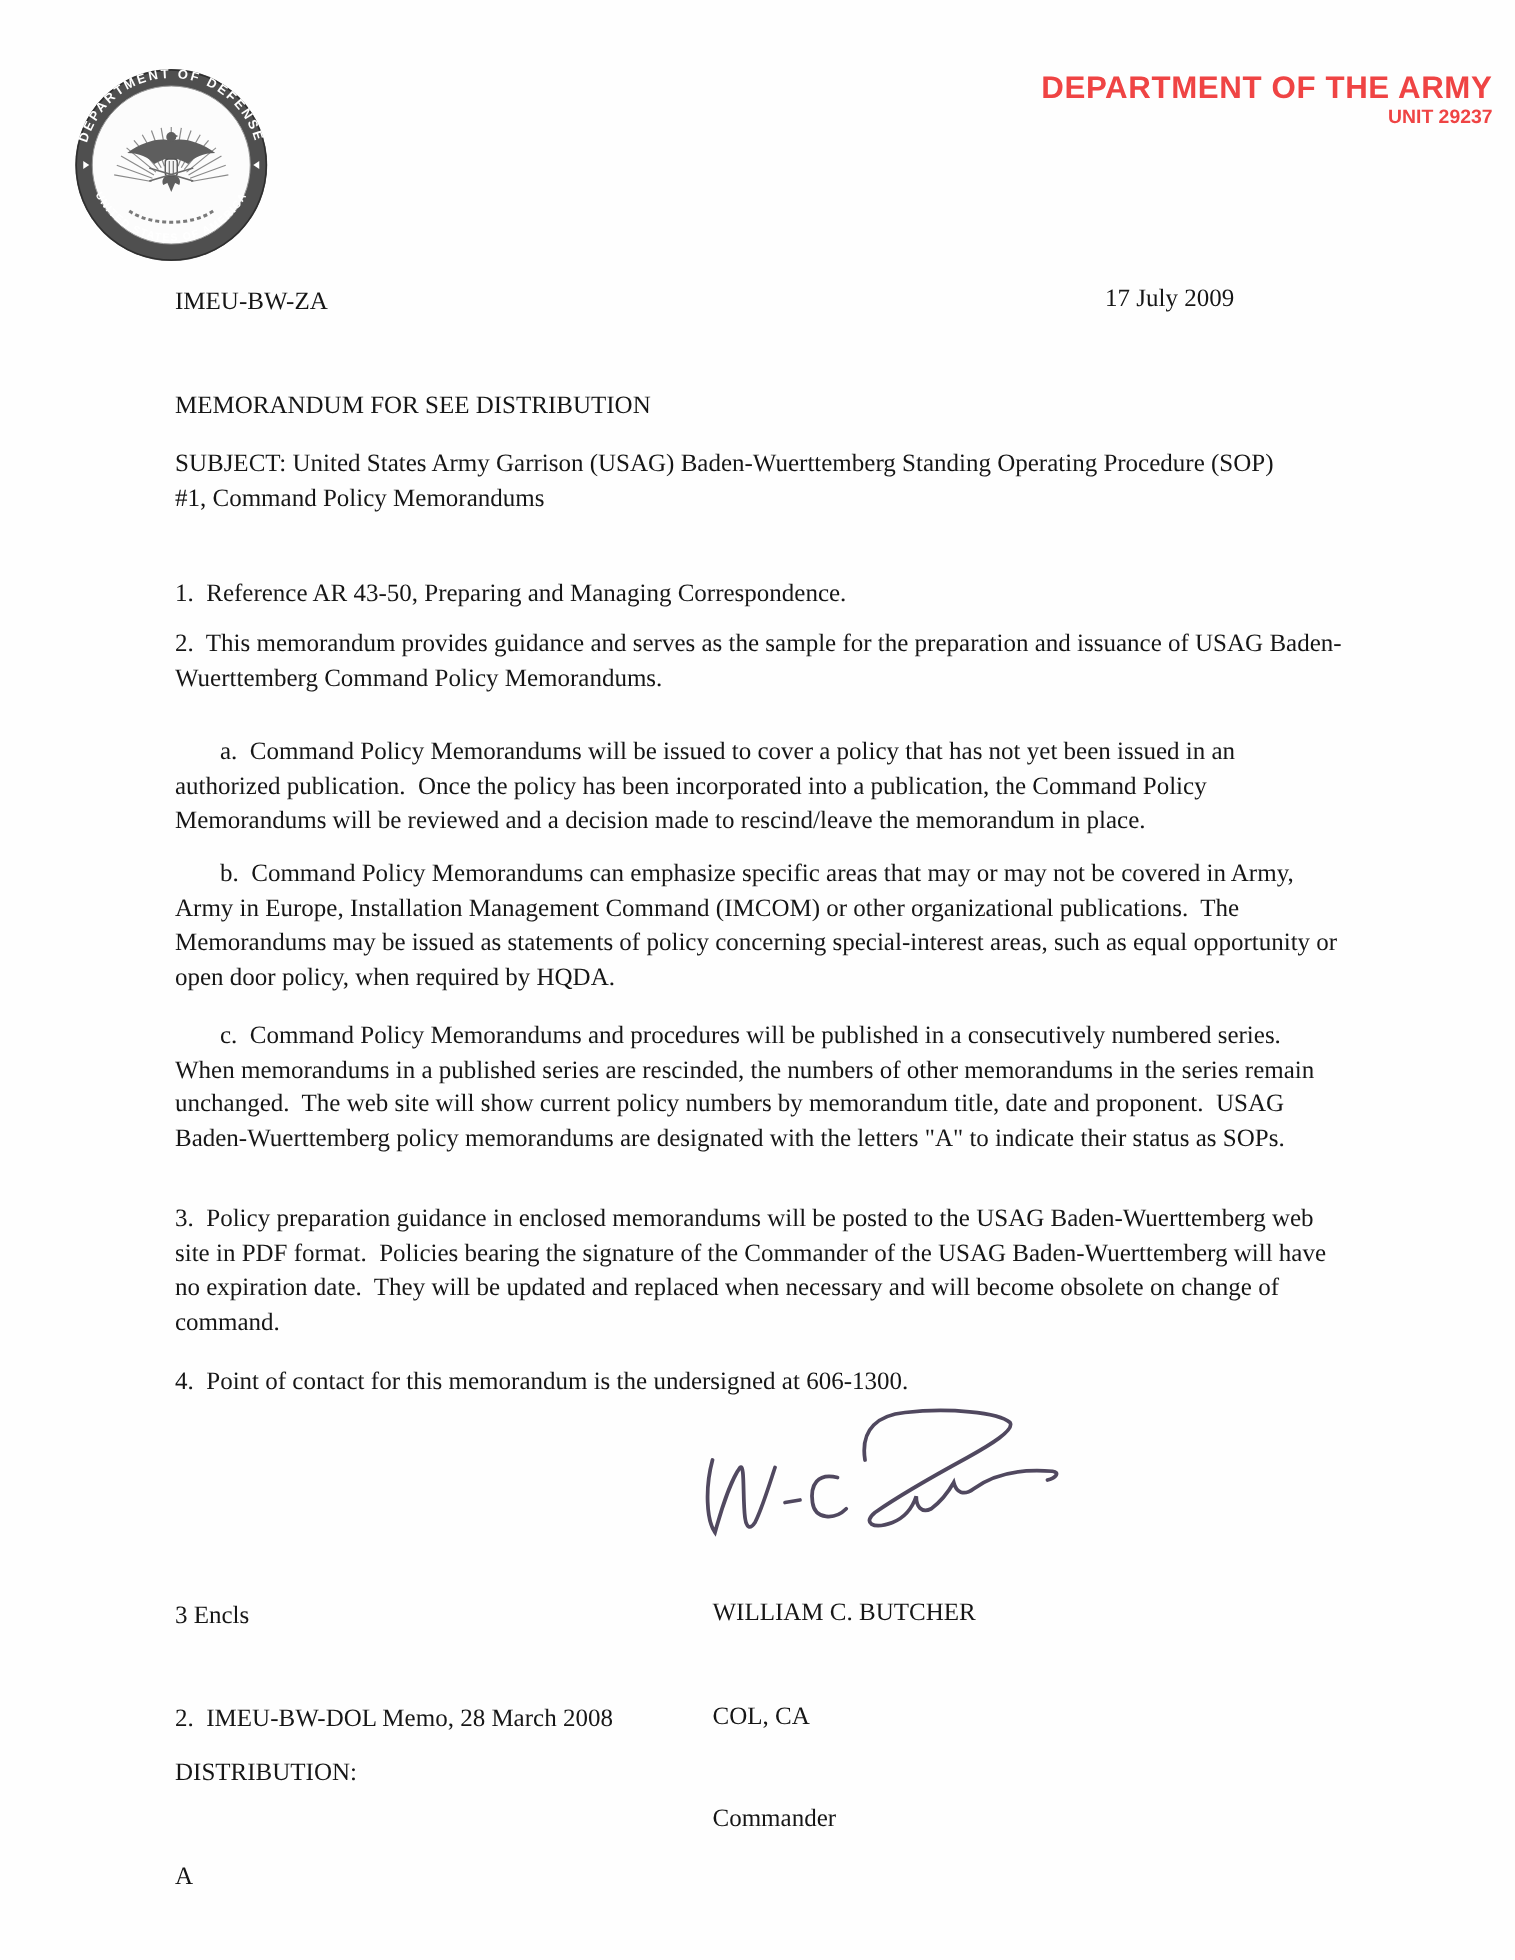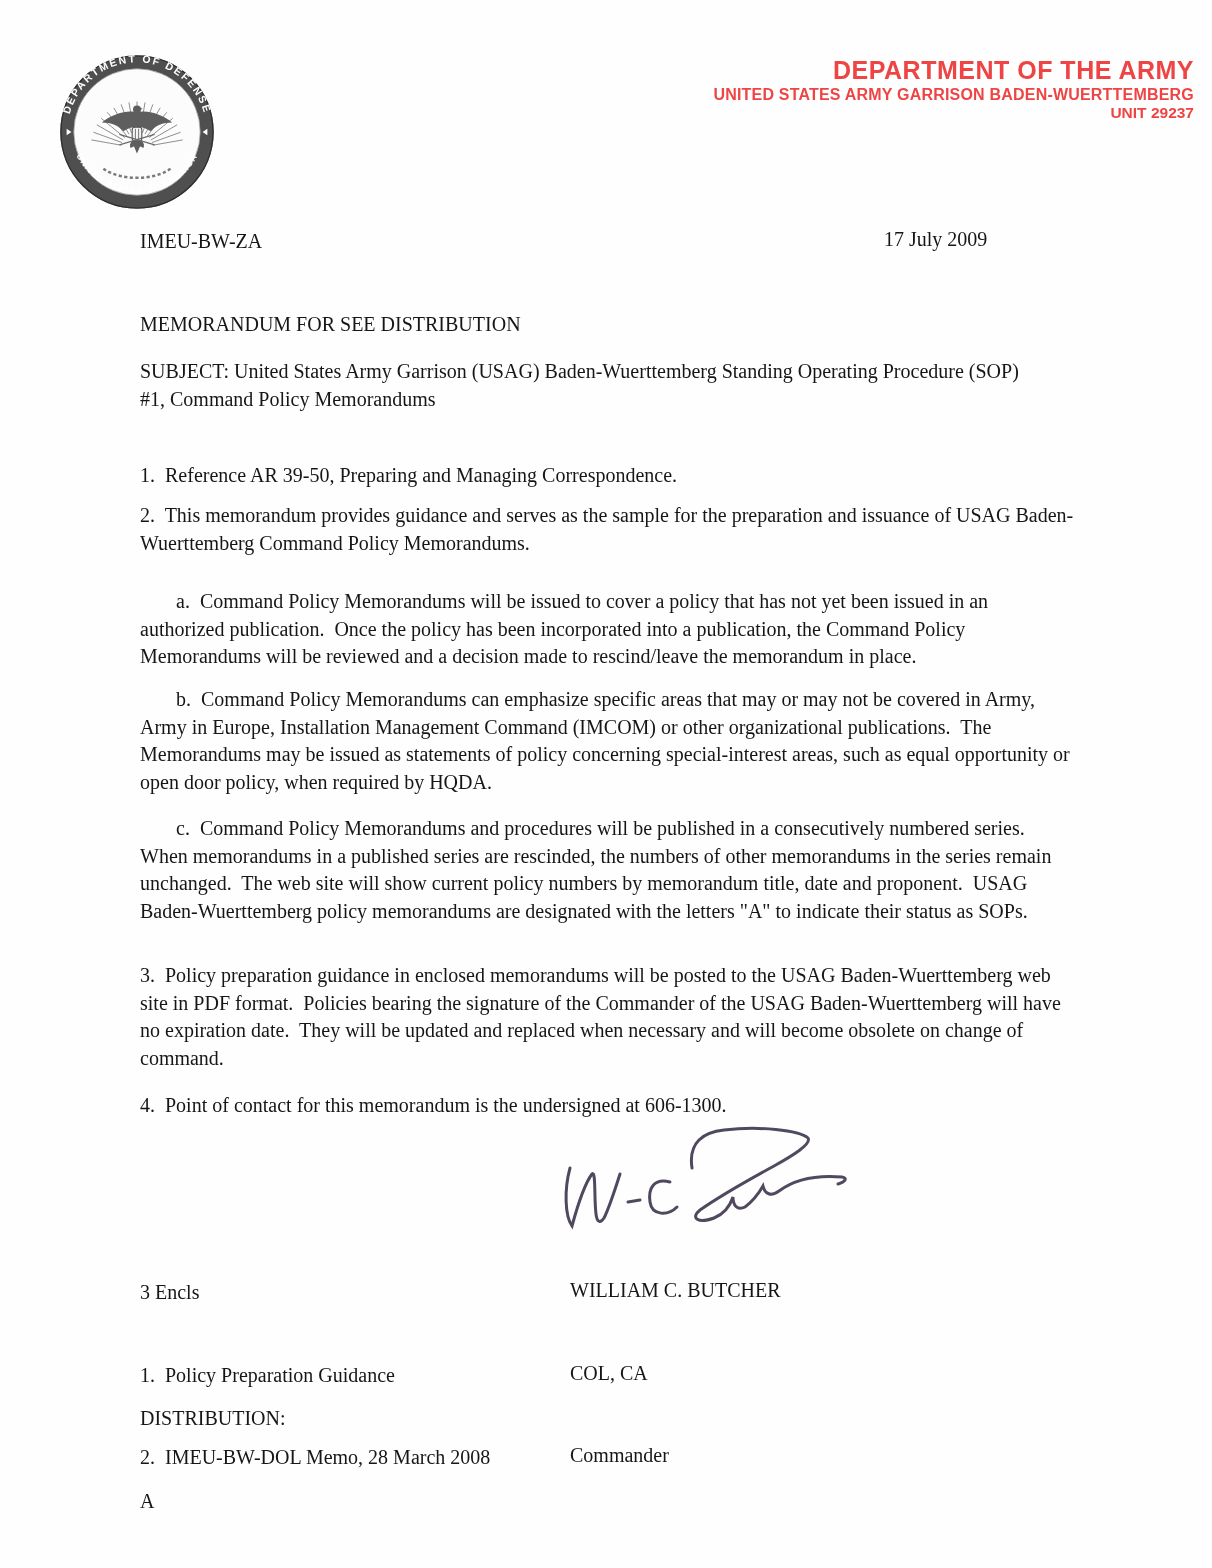"UNITED STATES ARMY GARRISON" div.lh-org { html: <div>UNITED STATES ARMY GARRISON BADEN-WUERTTEMBERG</div> -> none }
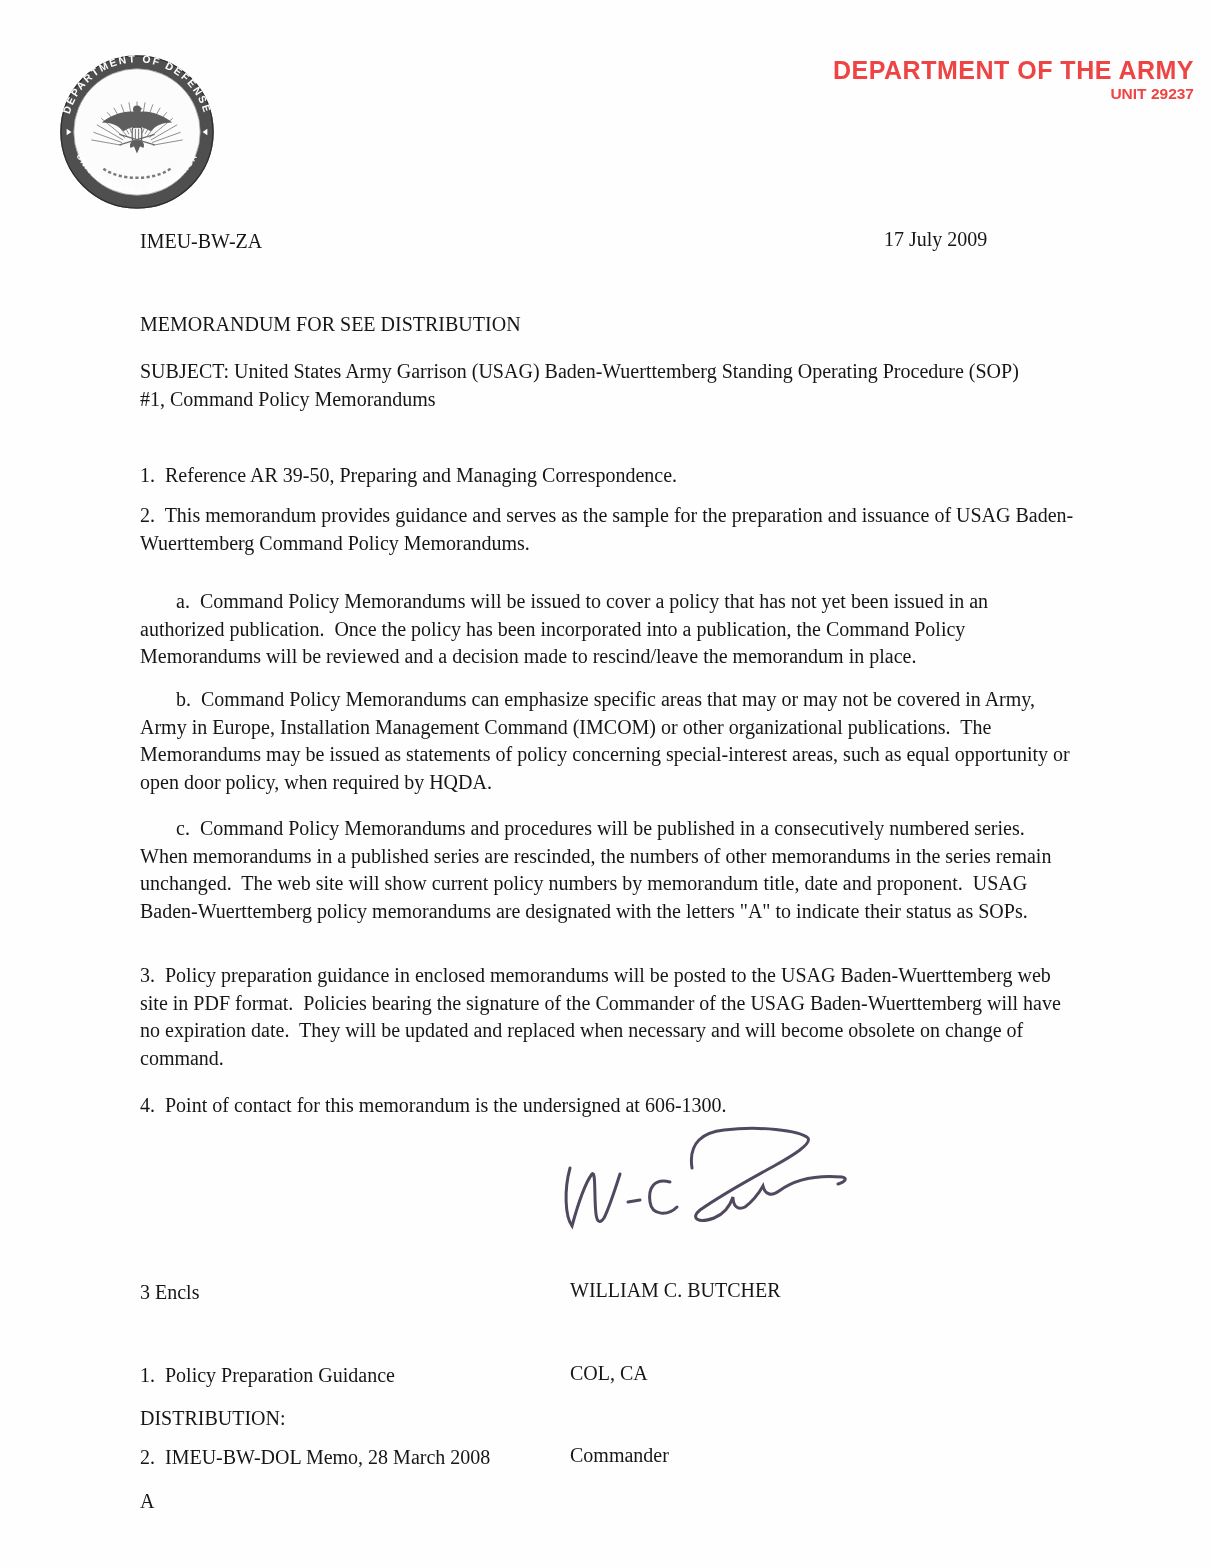"1. Reference AR 39-50, Preparing" p.para { text: 39-50 -> 43-50 }
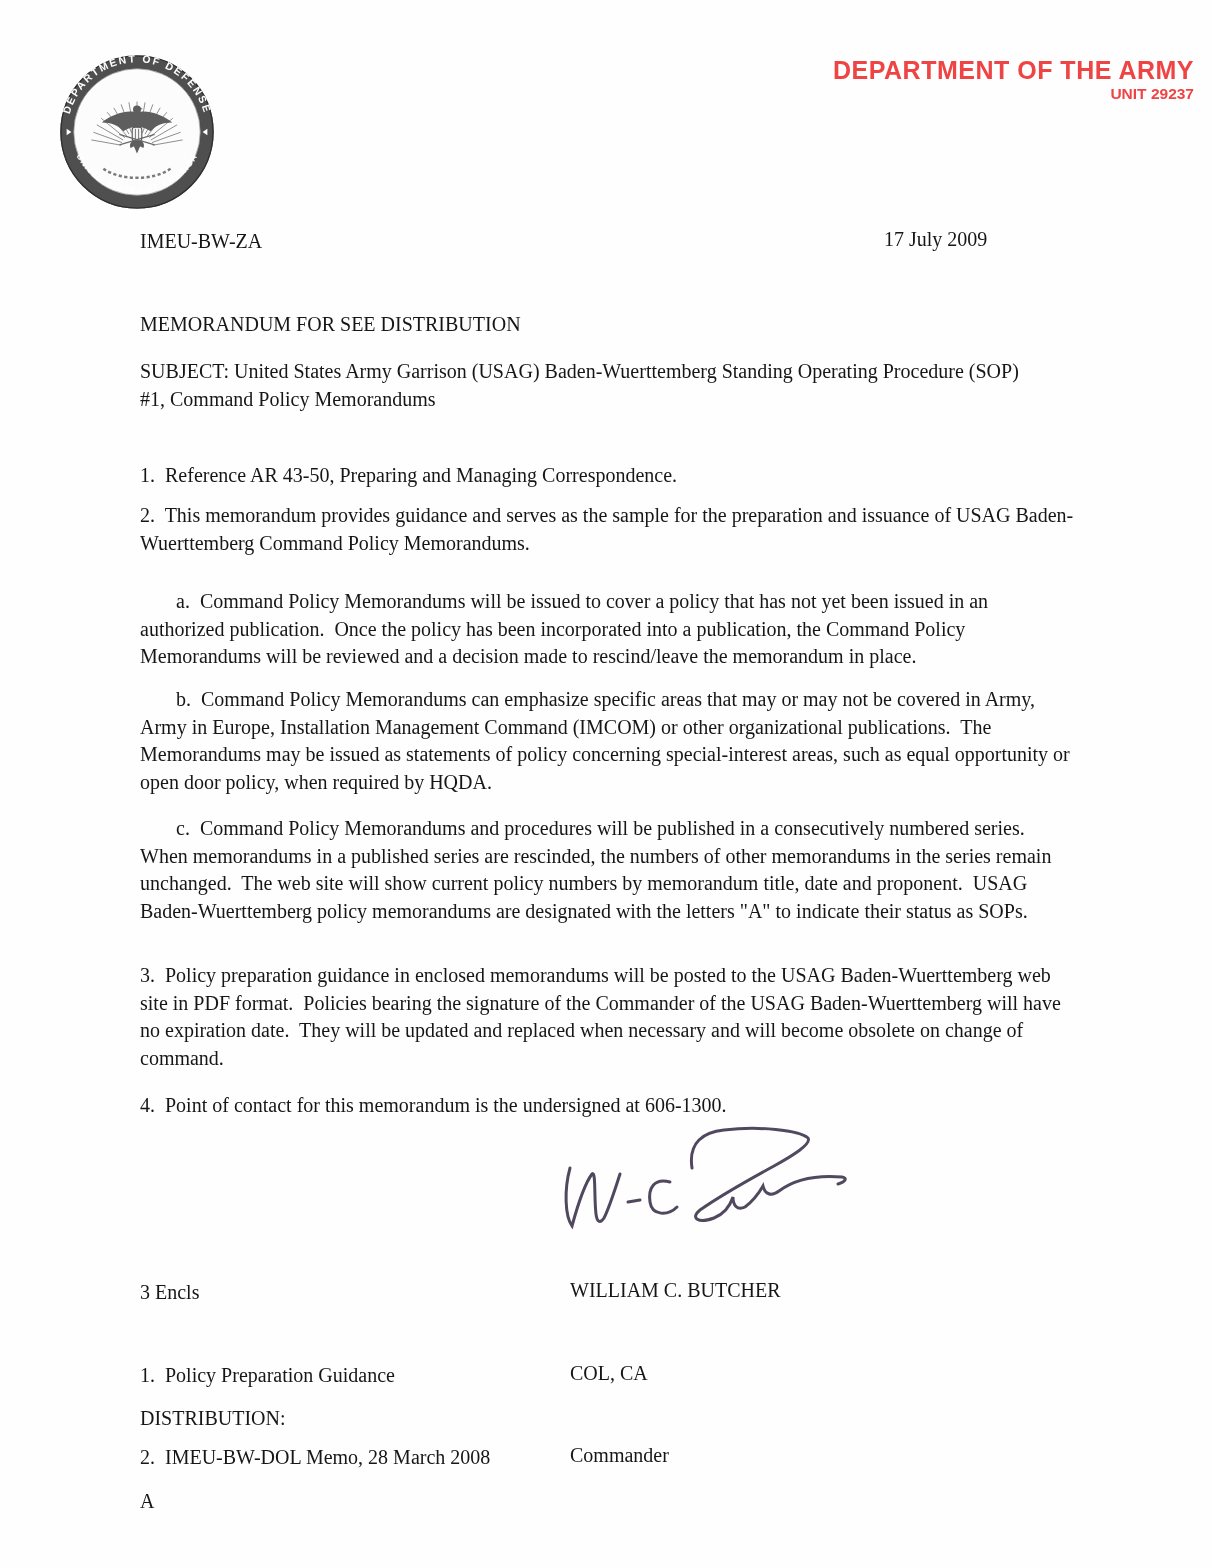"1. Policy Preparation Guidance" div { html: <div>1. Policy Preparation Guidance</div> -> none }
